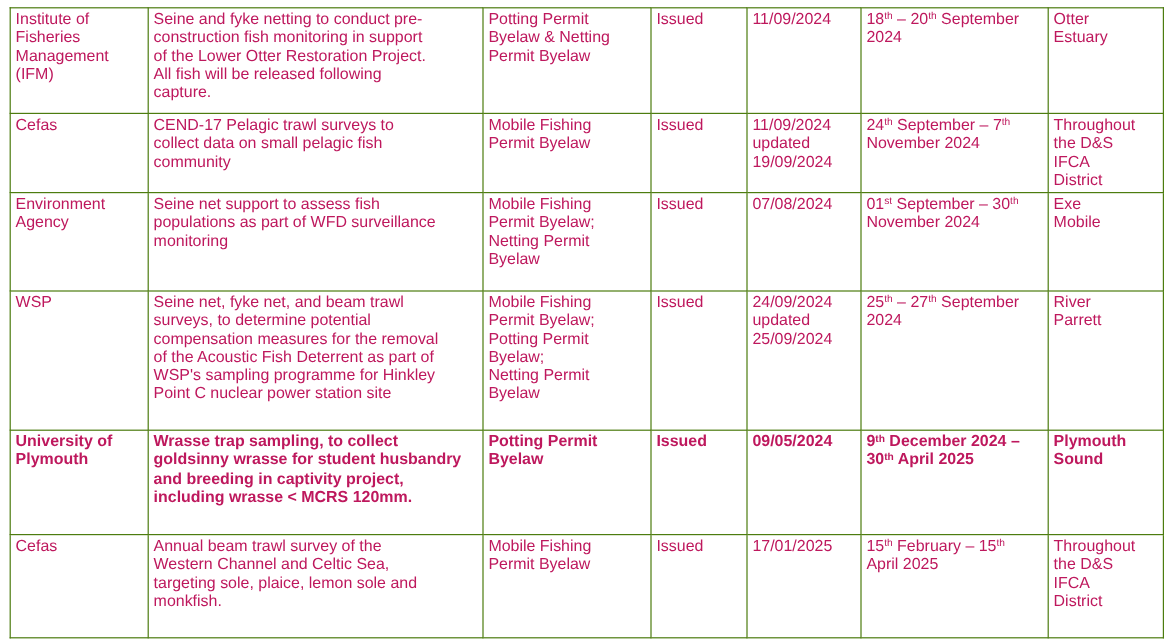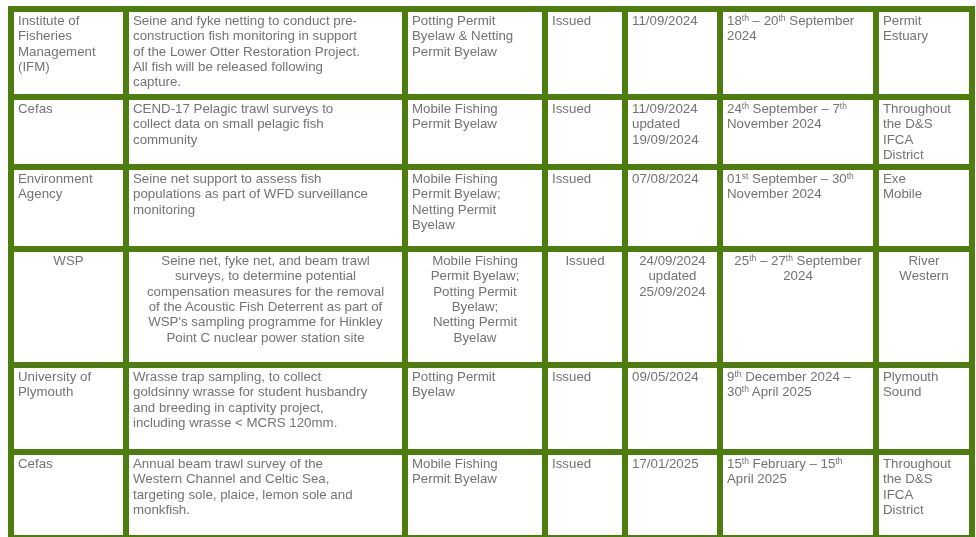"Institute of Fisheries Management (IFM)" table.permits td { border: 6px solid #4d7c0f -> 1px solid #4d7c0f; color: #737373 -> #be185d }
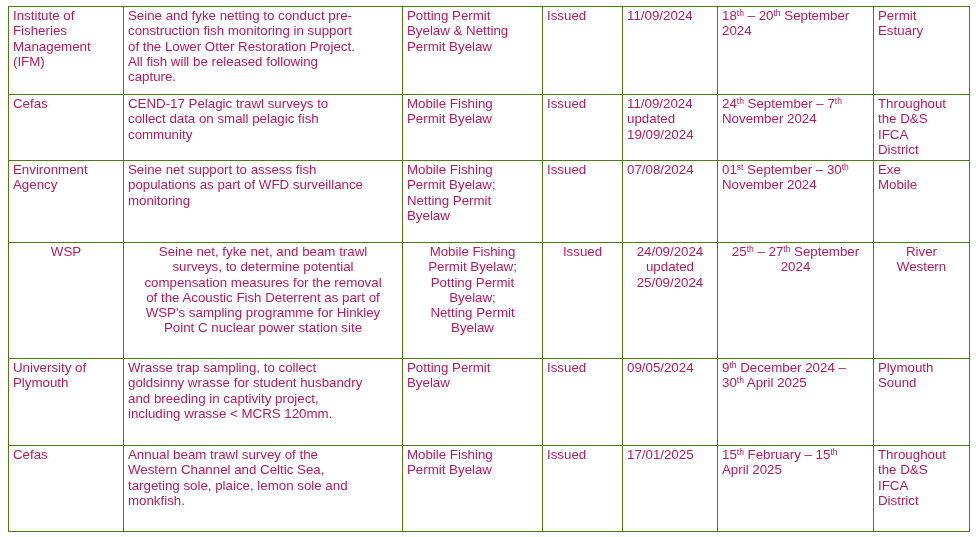"Permit" td { text: Permit -> Otter }
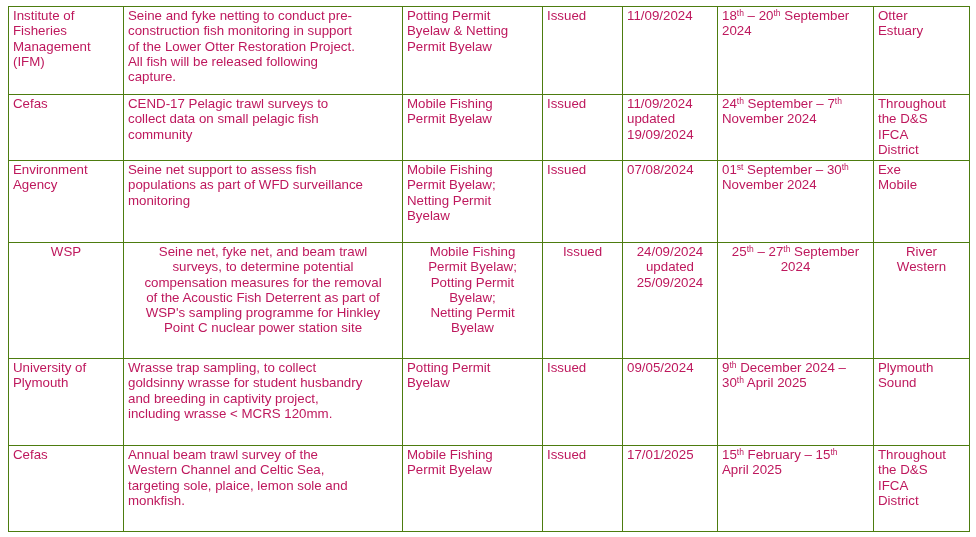"WSP" tr.r4 { text-align: center -> none }
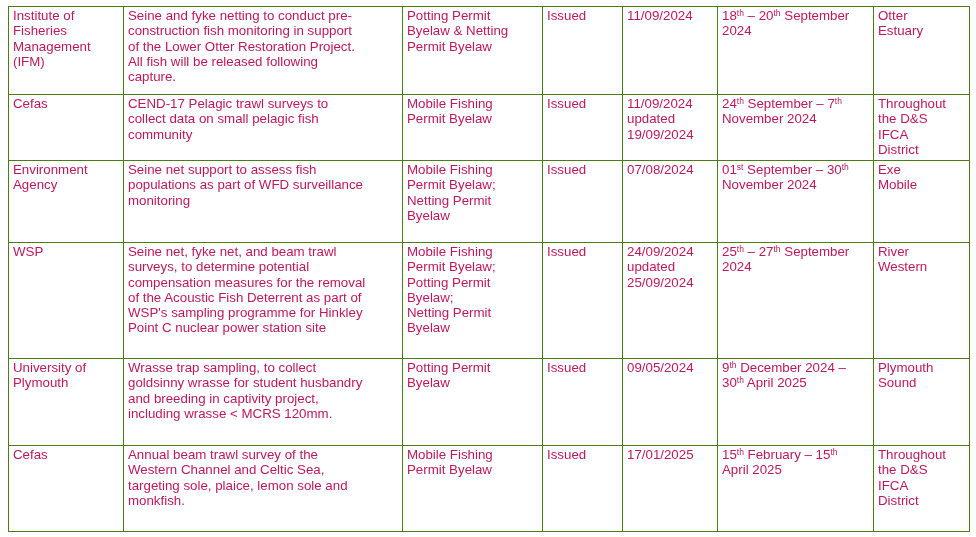"River" td { text: Western -> Parrett }
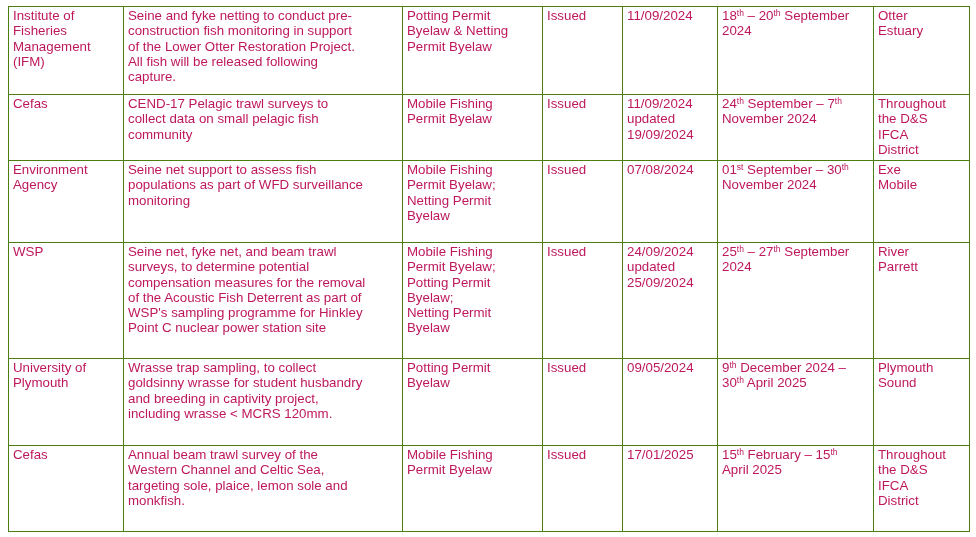"University of" tr.r5 { font-weight: none -> bold }
